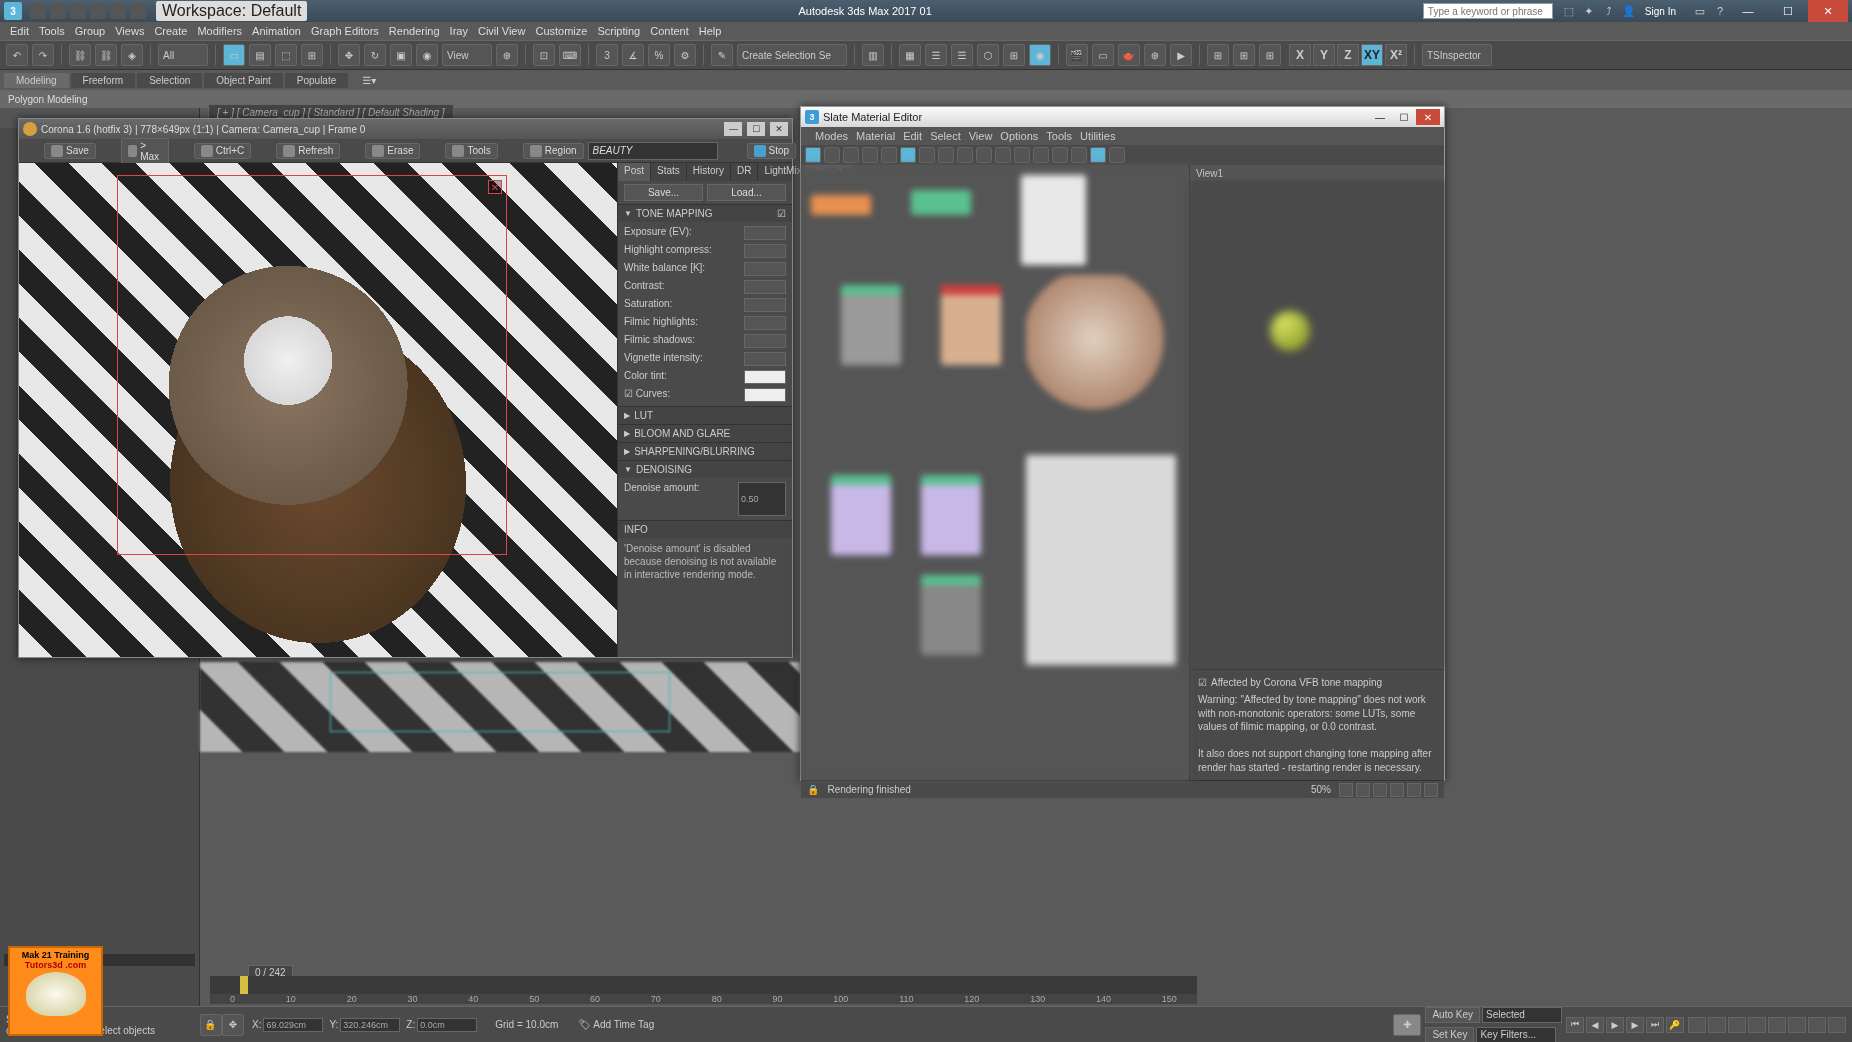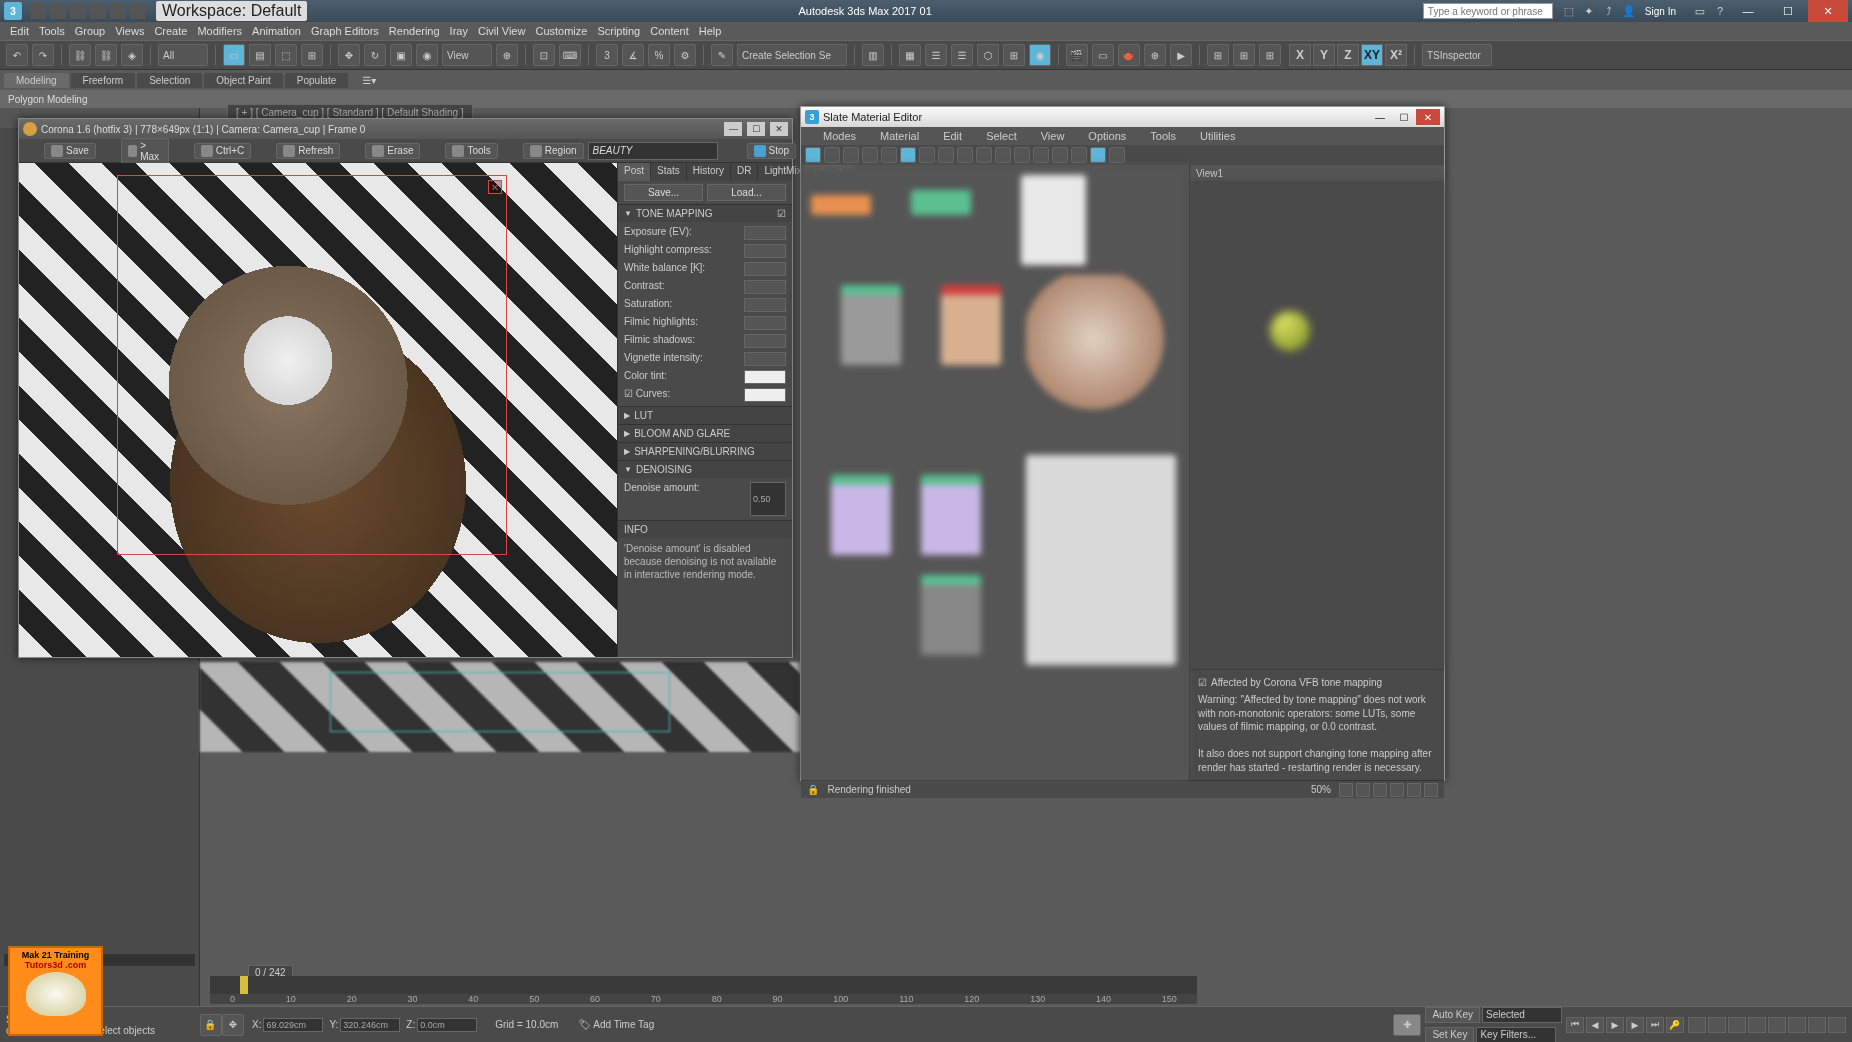"[ + ] [ Camera_cup" .vp-label { font-style: none -> italic; left: 227px -> 208px }
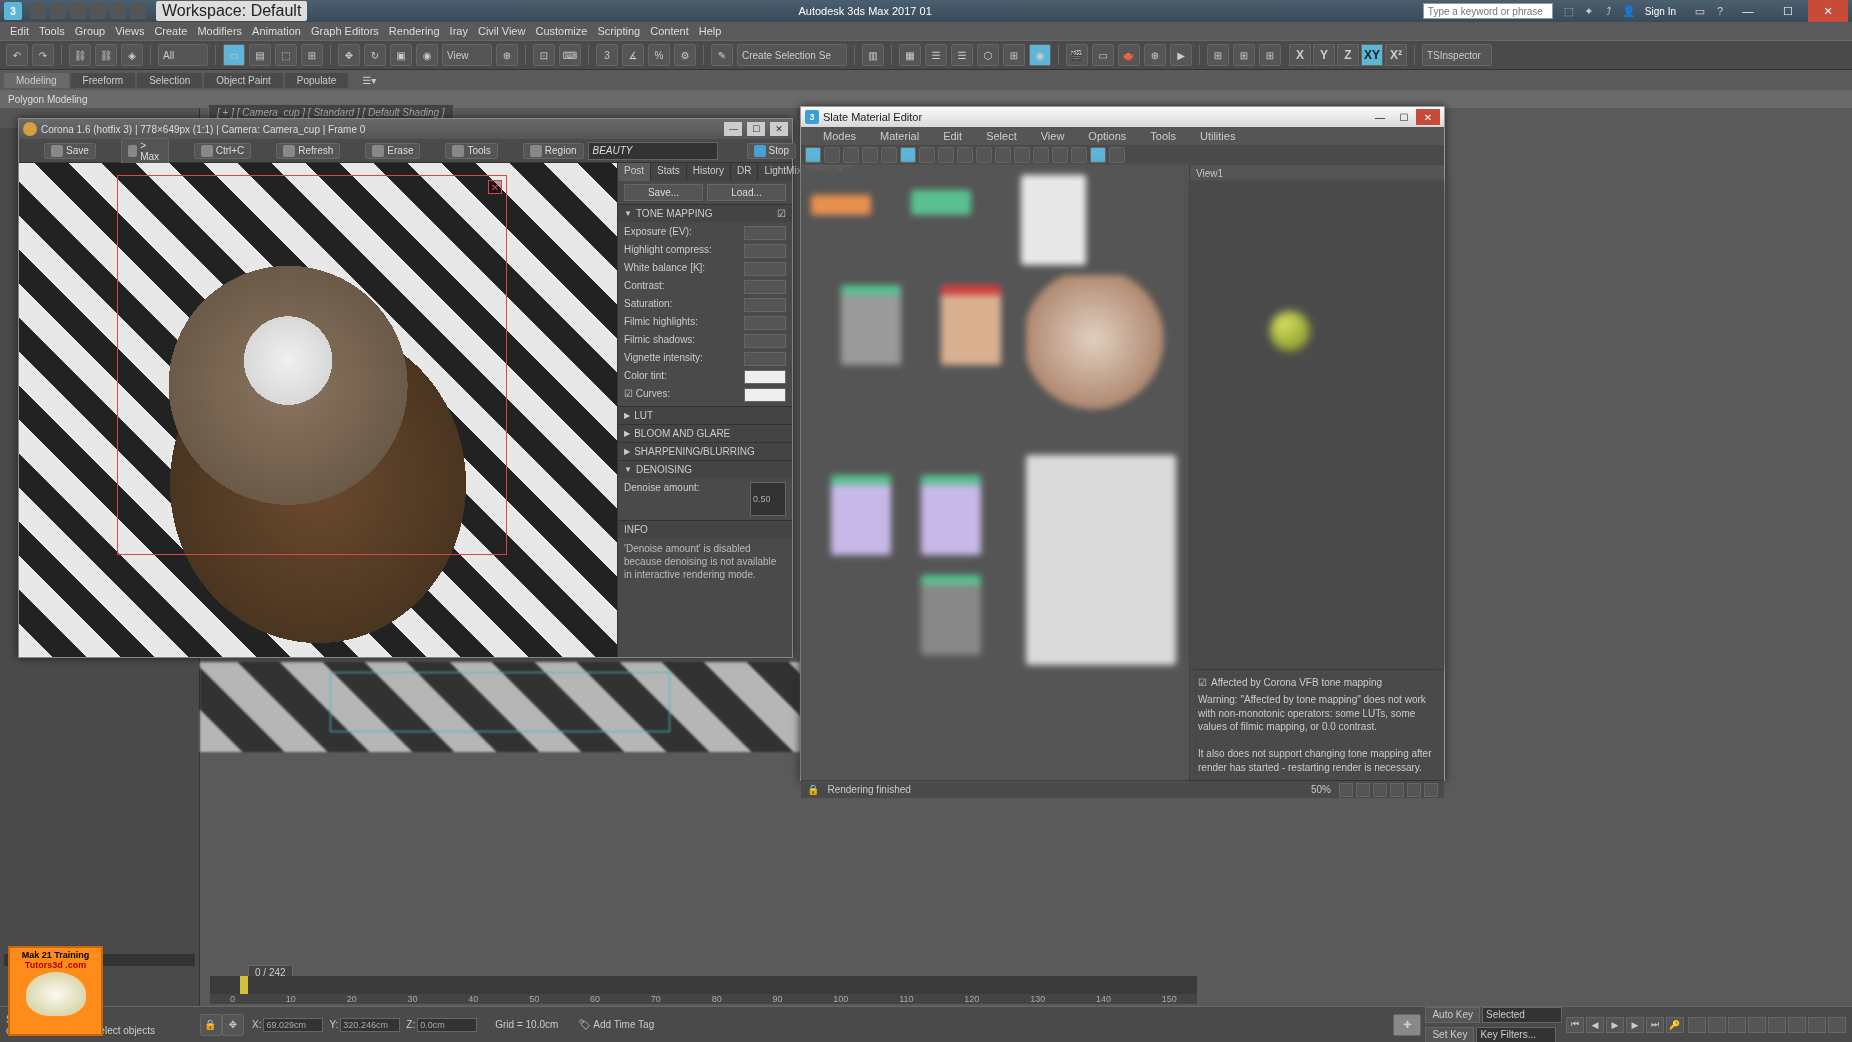"Modes" .slate-menu { gap: 24px -> 8px; padding: 0 22px -> 0 14px }
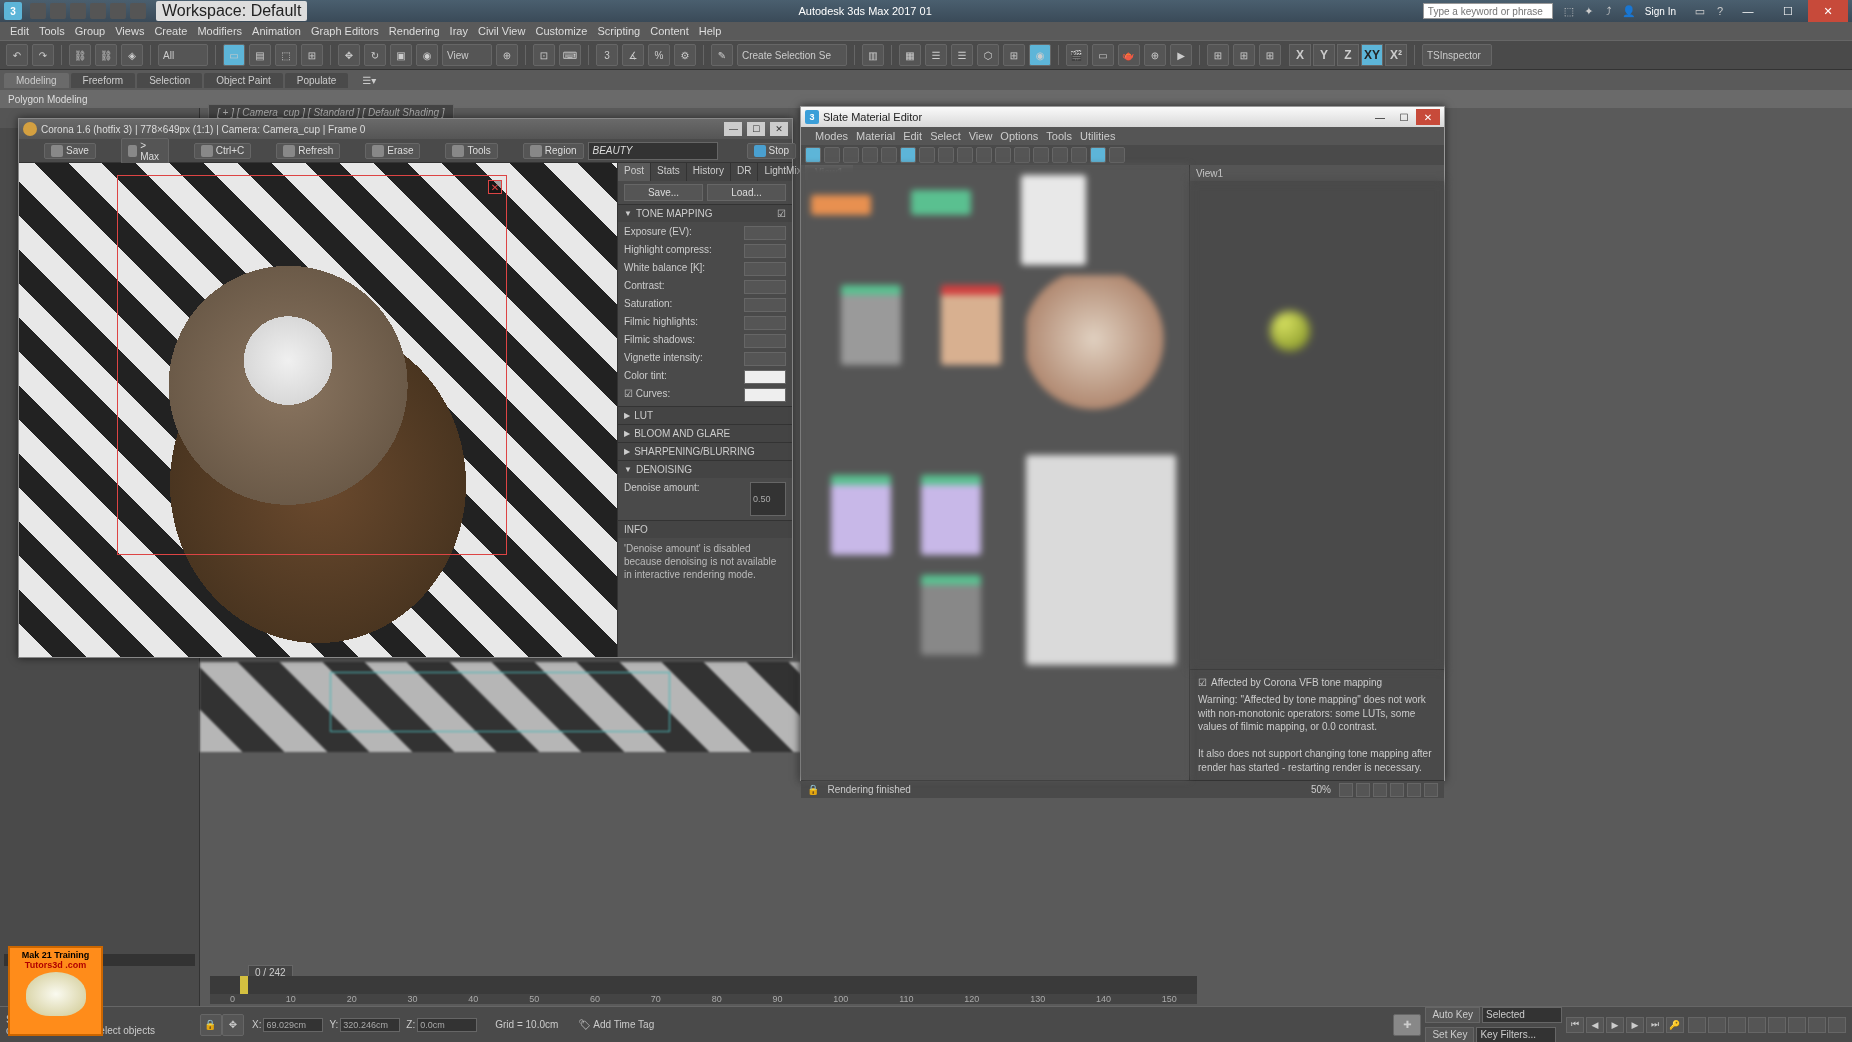"0.50" .spinner { width: 36px -> 48px }
